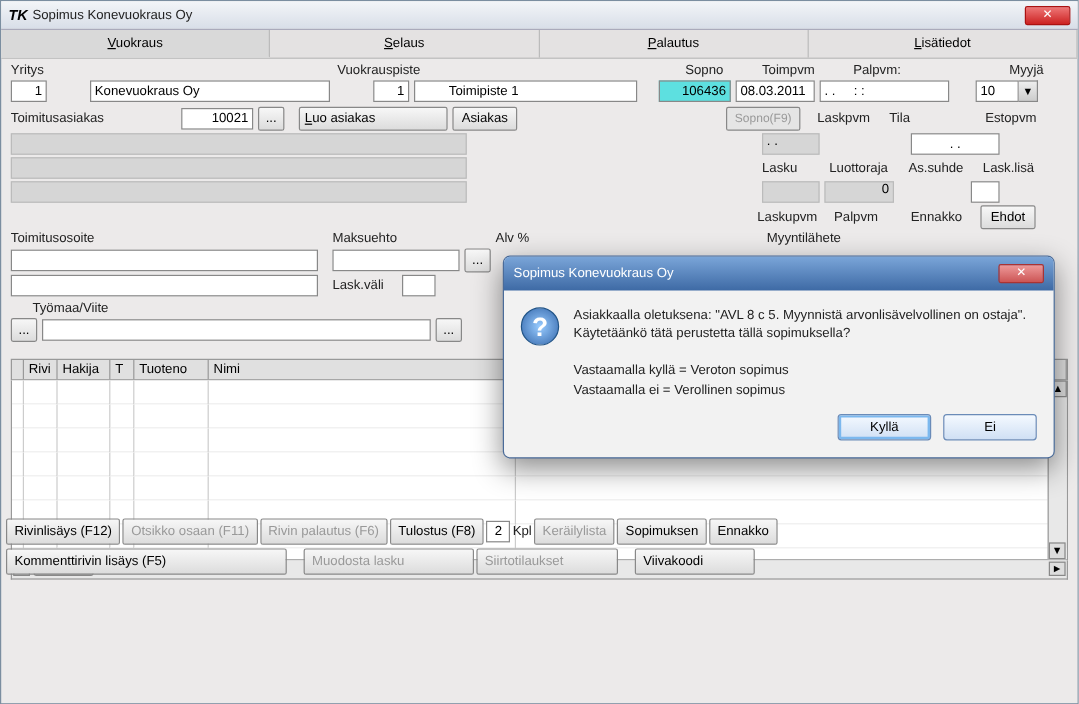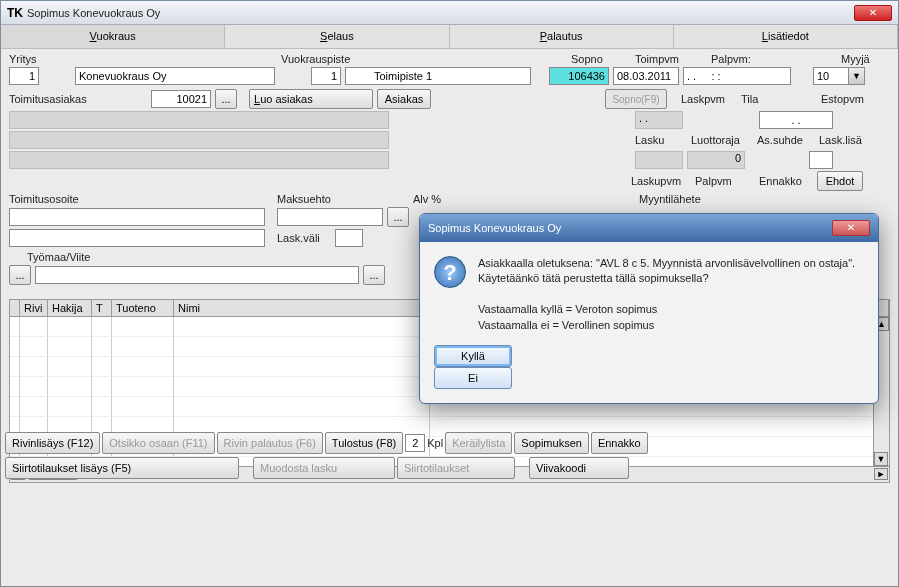"TK" .titlebar .tk { font-style: none -> italic }
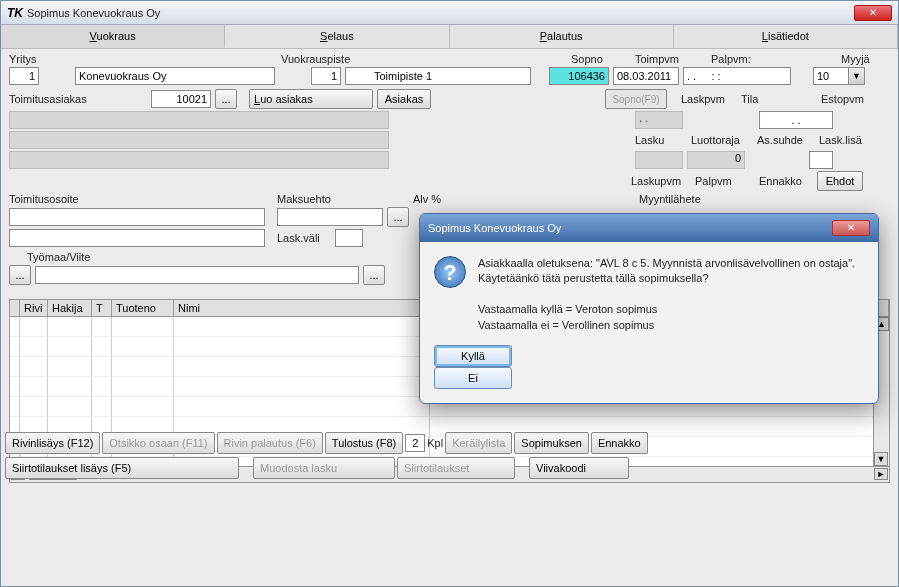"Kyllä" .dialog .dbtns { flex-direction: column -> none; gap: none -> 10px }
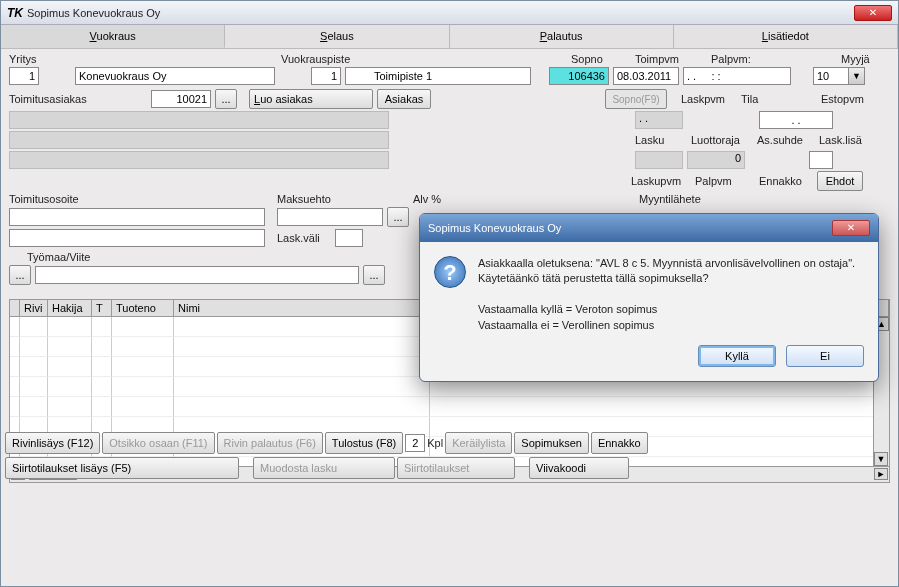"Siirtotilaukset lisäys (F5)" button.fbtn { text: Siirtotilaukset -> Kommenttirivin }
